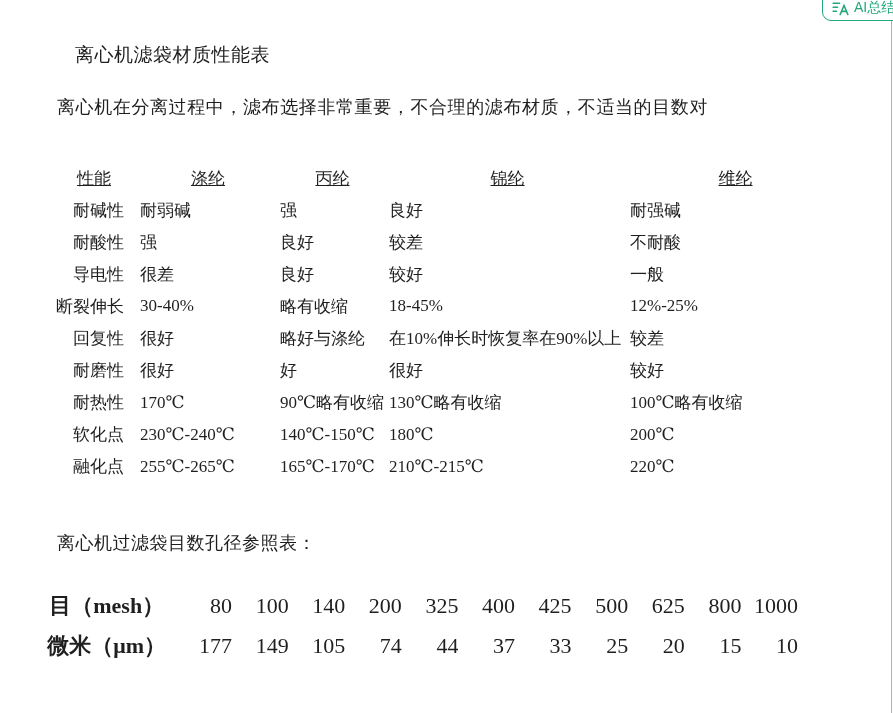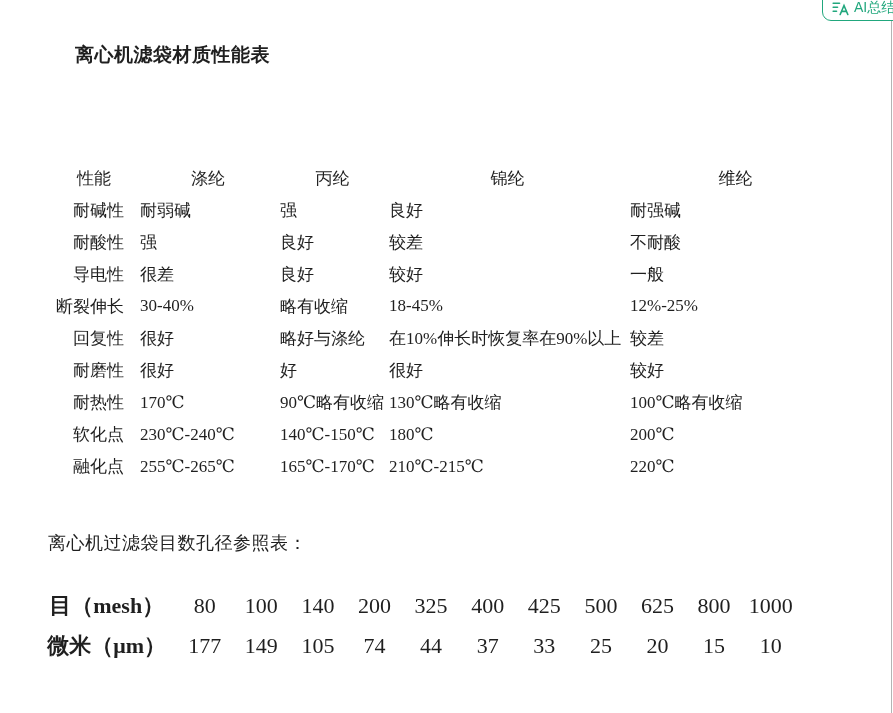"离心机滤袋材质性能表" .doc-title { font-weight: bold -> normal }
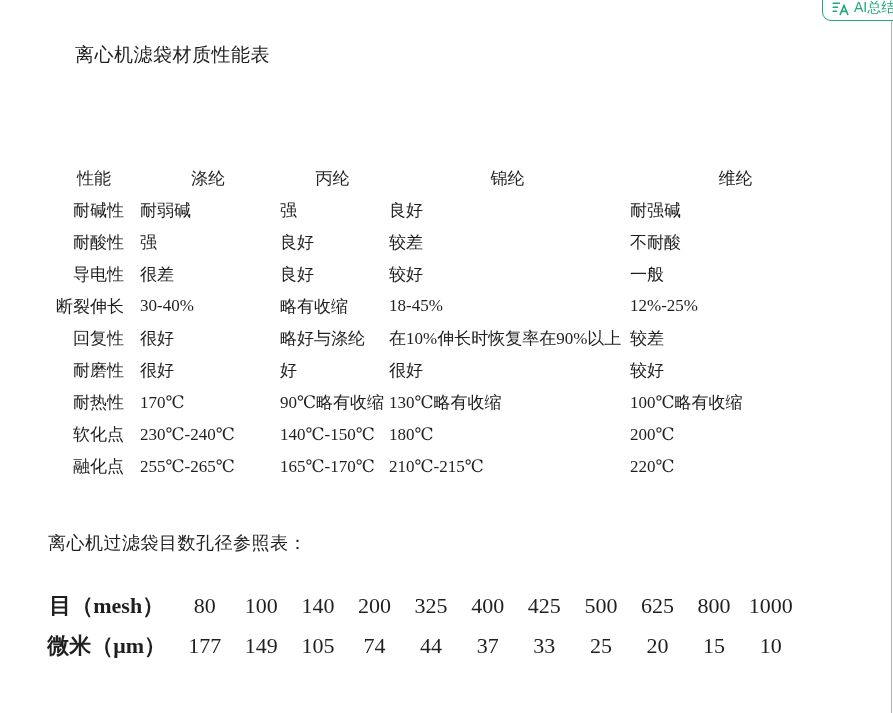"离心机在分离过程中，滤布选择非常重要，不合理的滤布材质，不适当的目数对" div { html: none -> <div>离心机在分离过程中，滤布选择非常重要，不合理的滤布材质，不适当的目数对</div> }
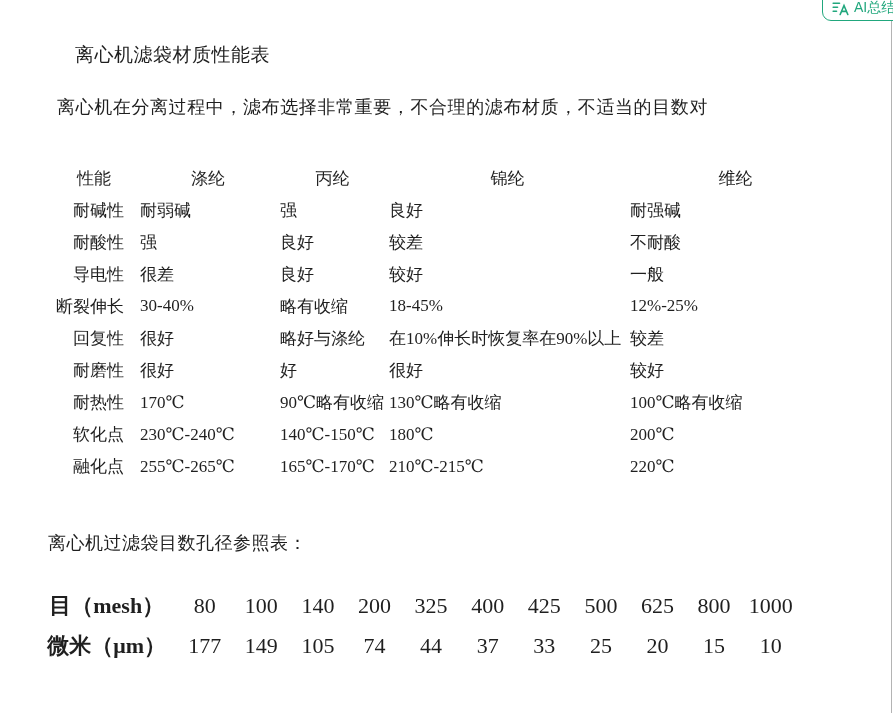"性能" .material-table th { text-decoration: none -> underline }
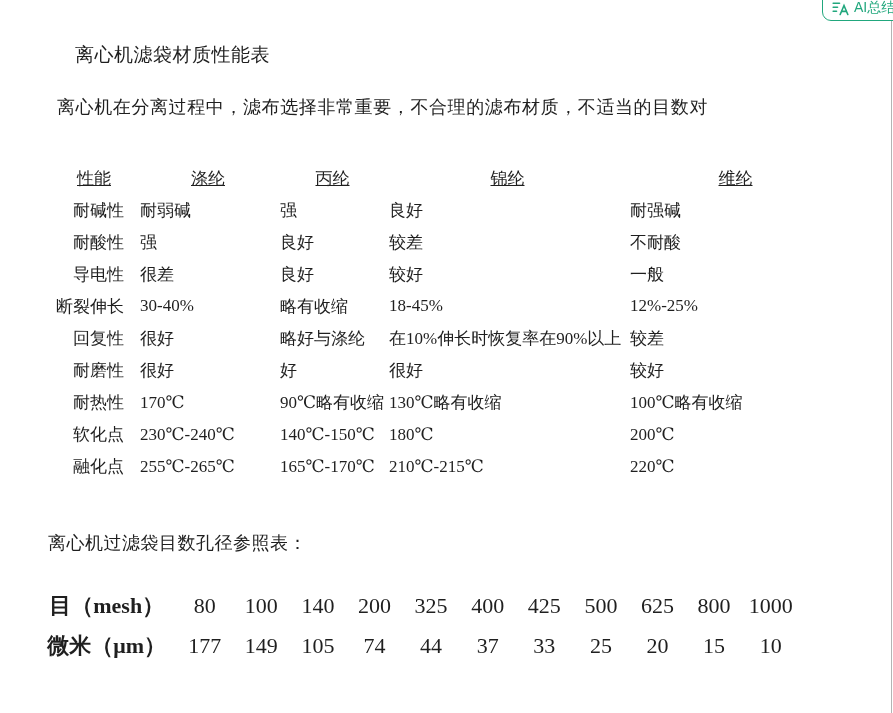"离心机过滤袋目数孔径参照表：" .section2-title { left: 48px -> 57px }
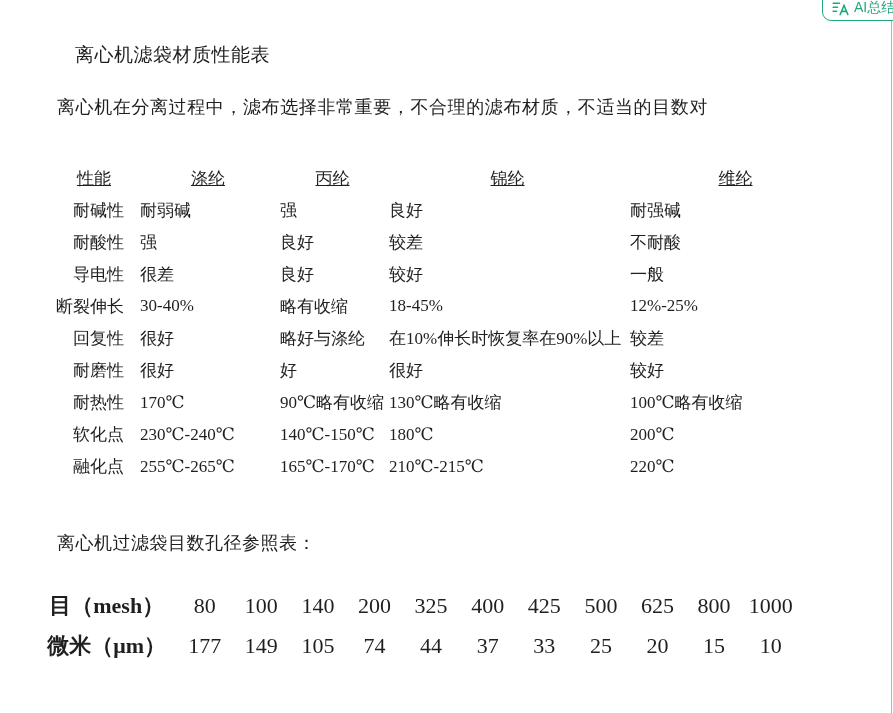"80" .mesh-table td.mval { text-align: center -> right }
